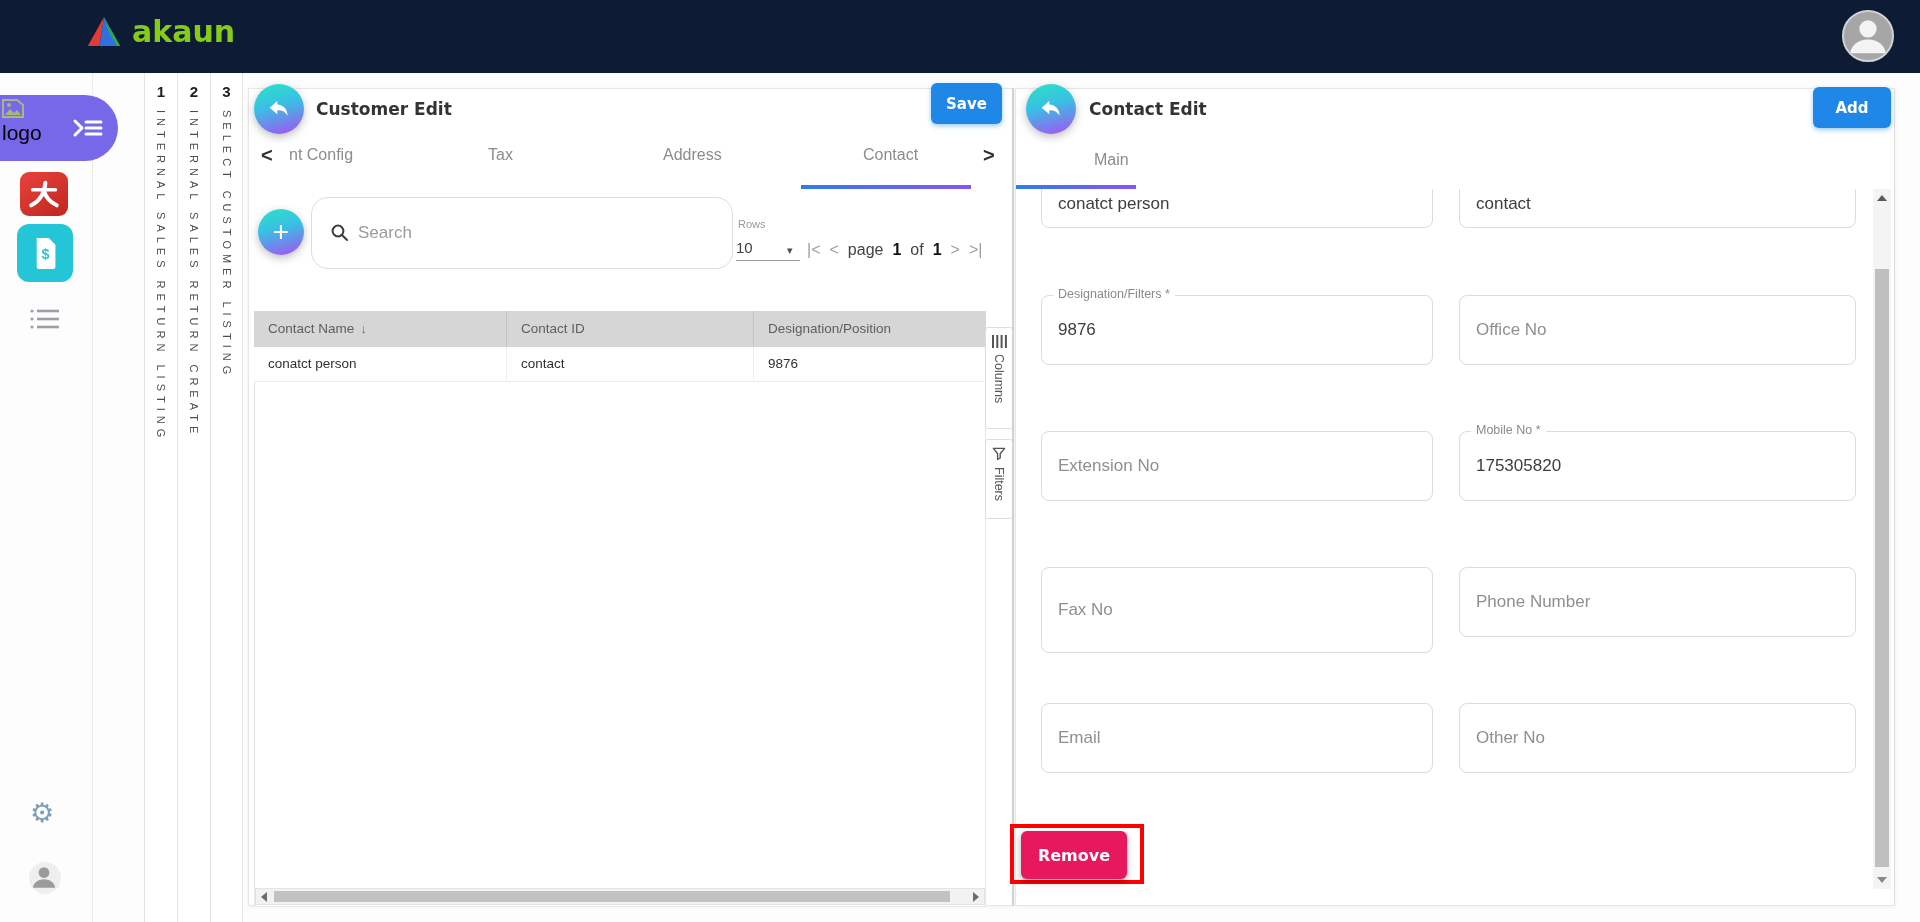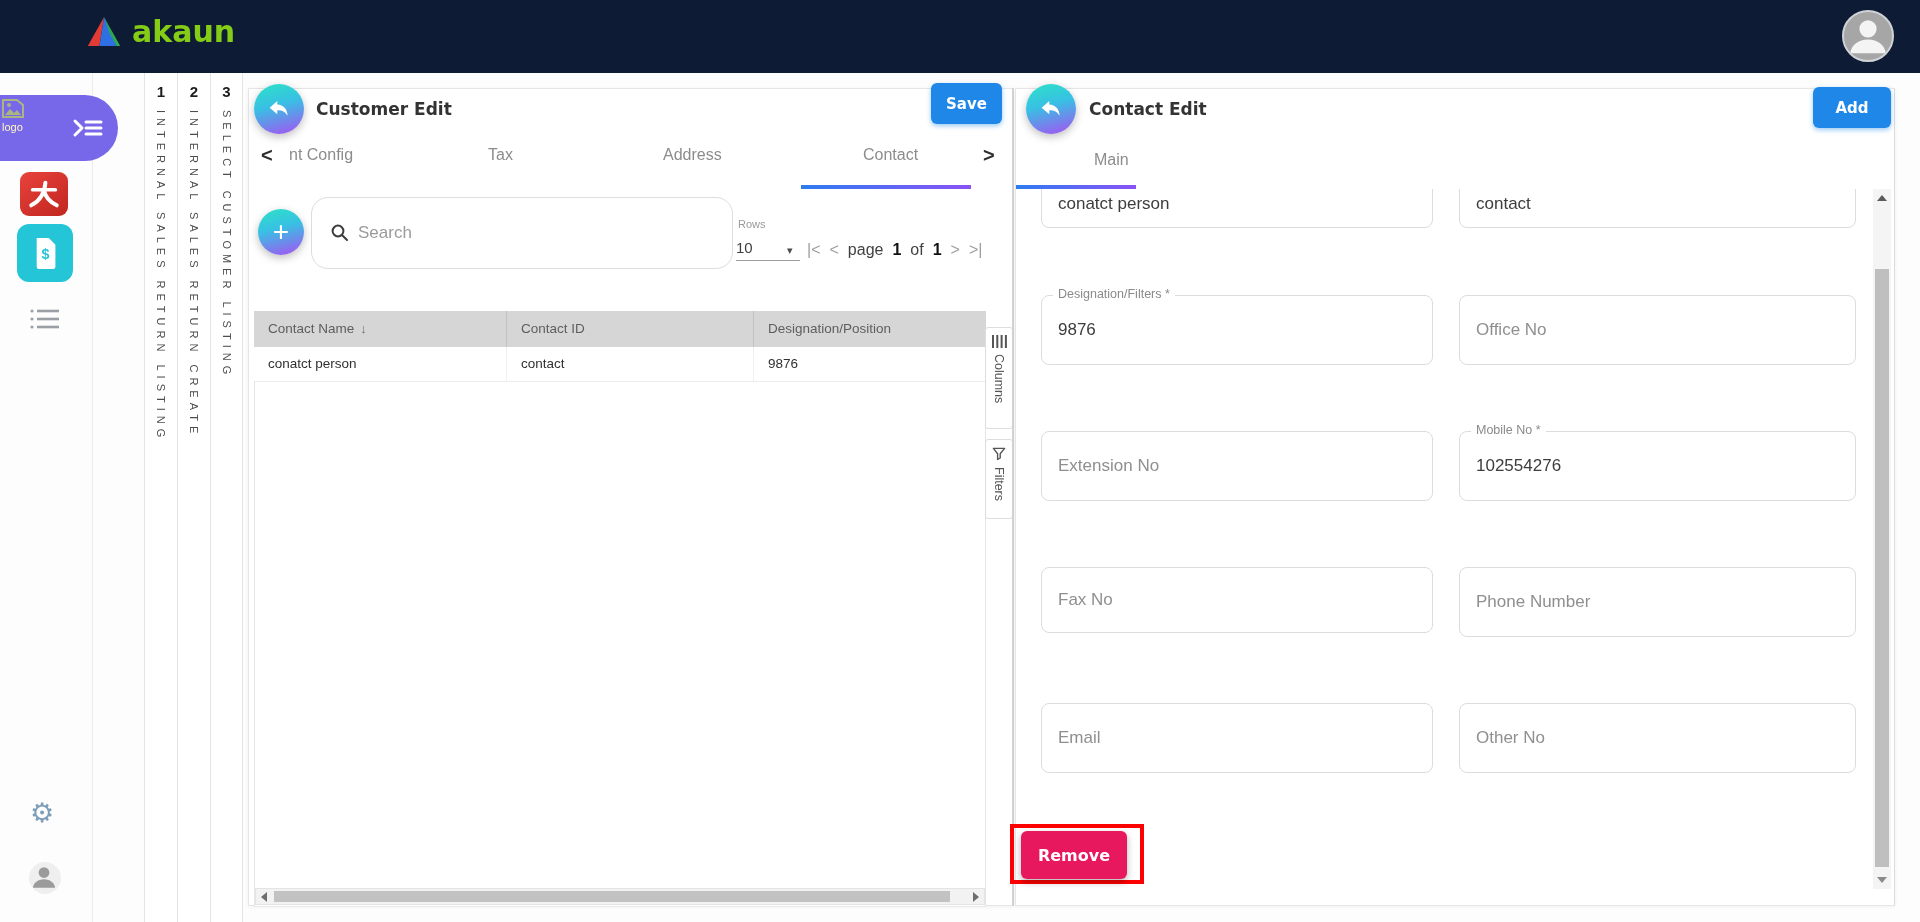"logo" .banner-logo-text { color: #fef9c3 -> #000000; font-size: 11px -> 21px }
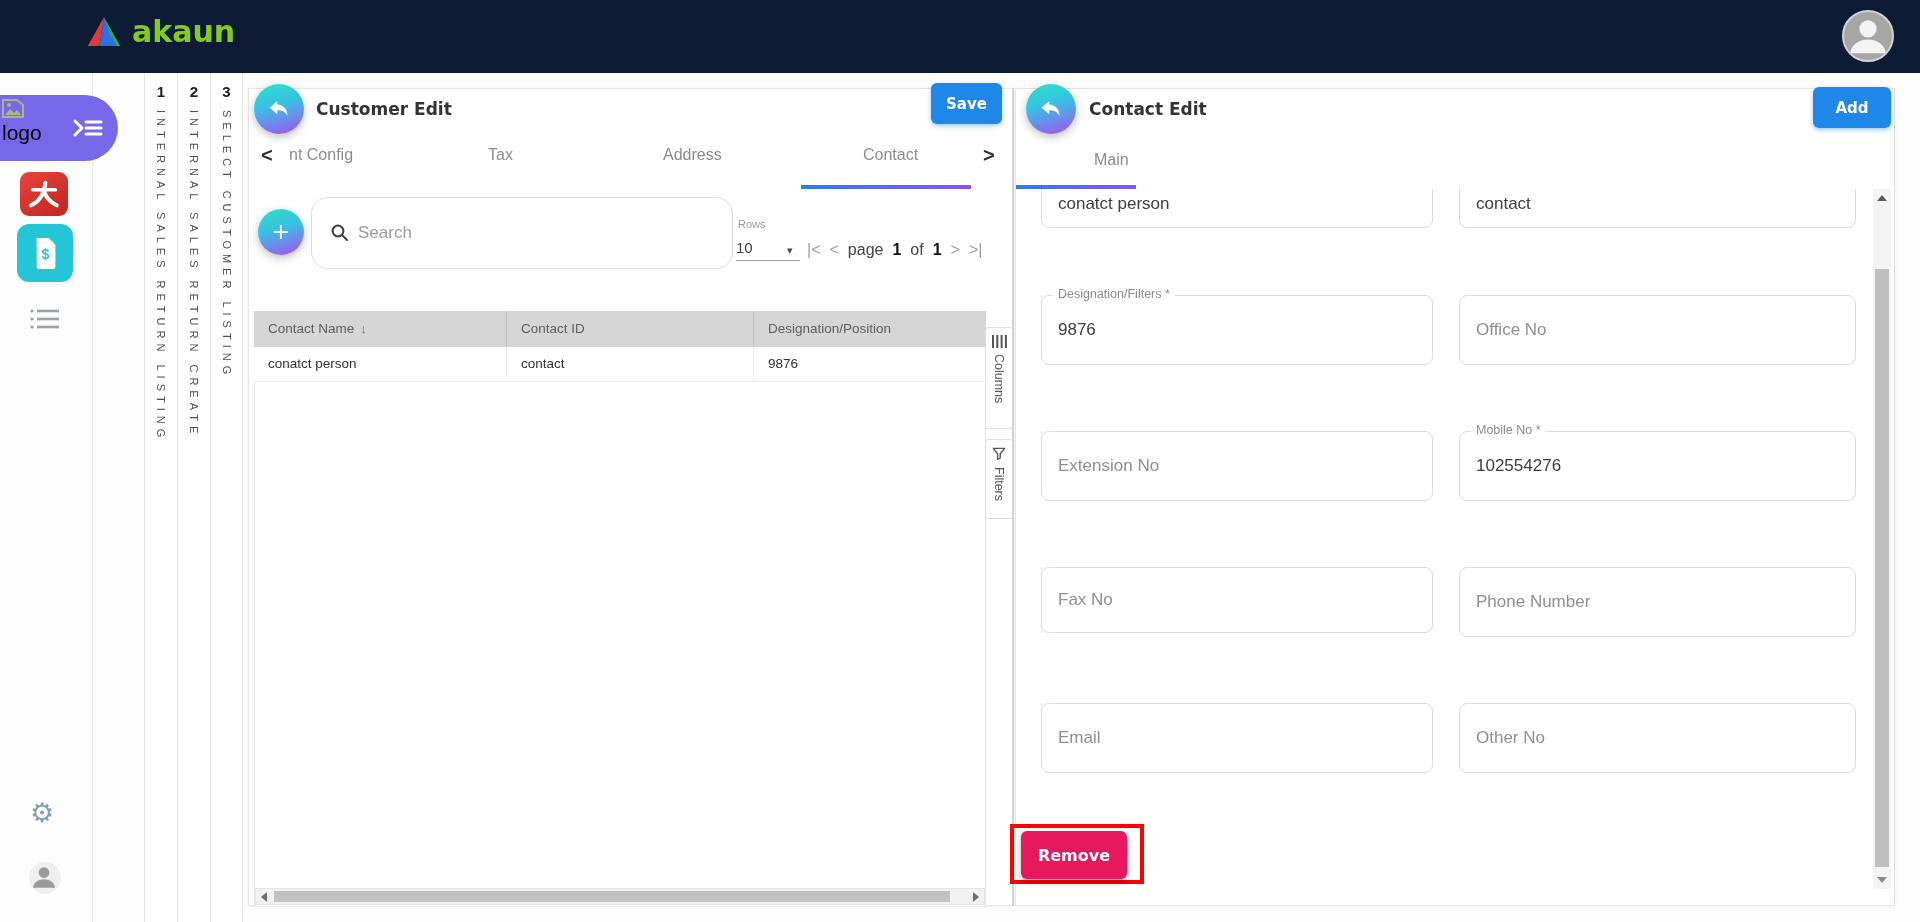"102554276" span.f-value { text: 102554276 -> 175305820 }
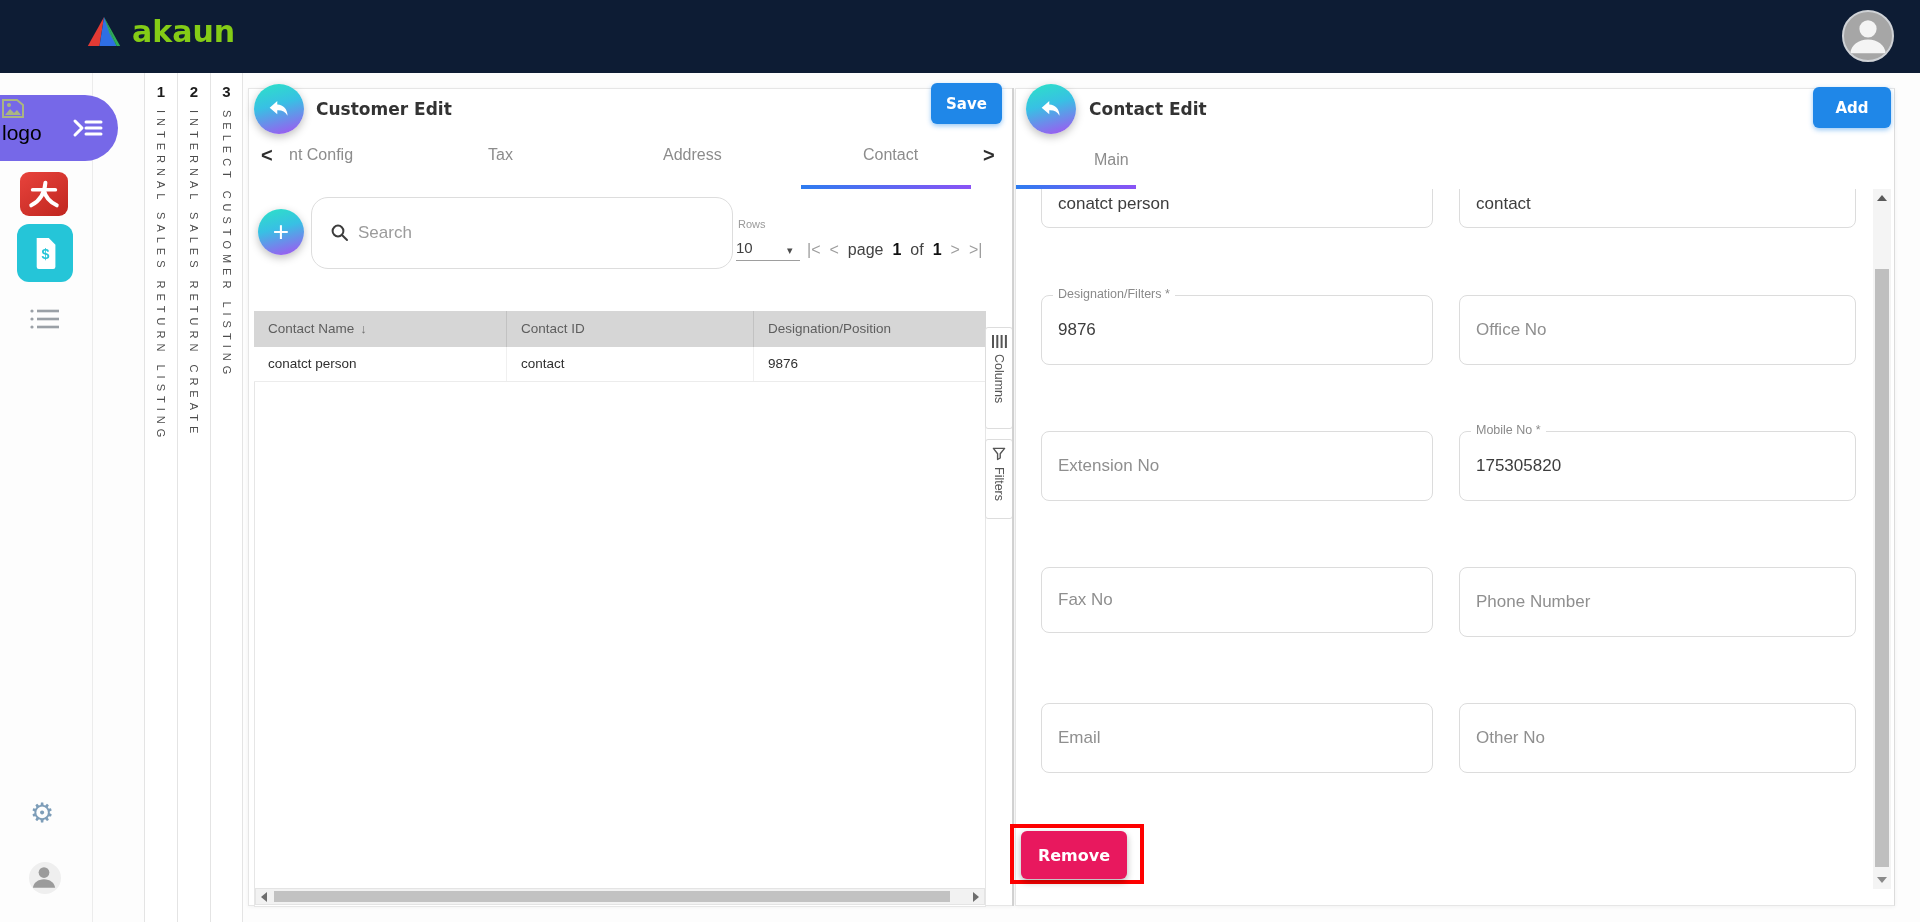"Fax No" div.field { height: 66px -> 86px }
